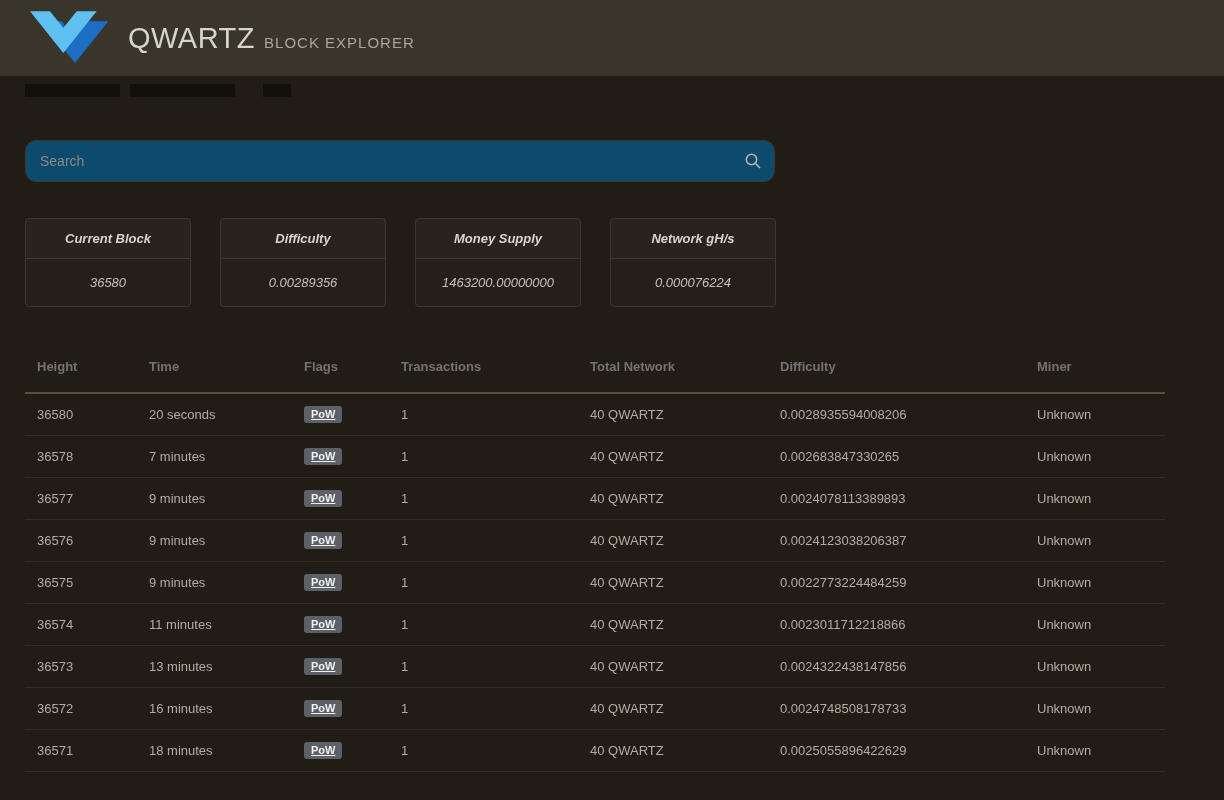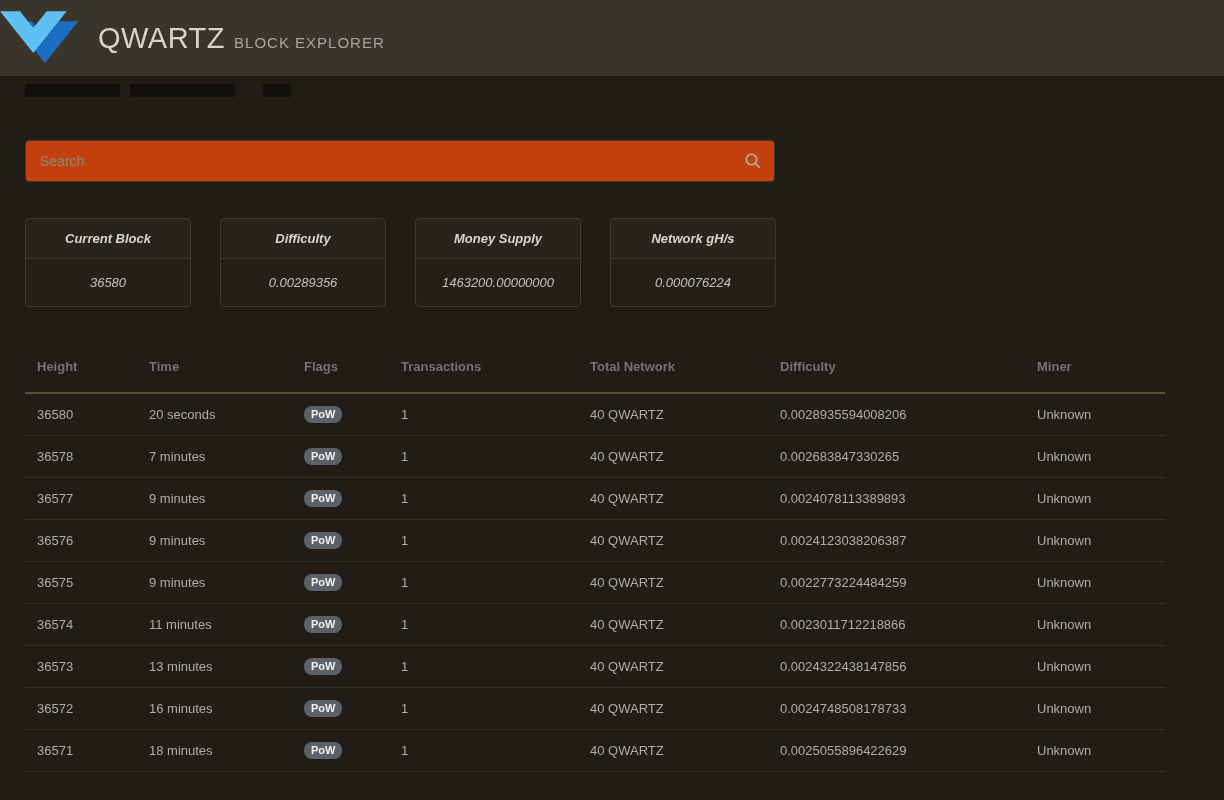"QWARTZ" .header { padding-left: none -> 30px }
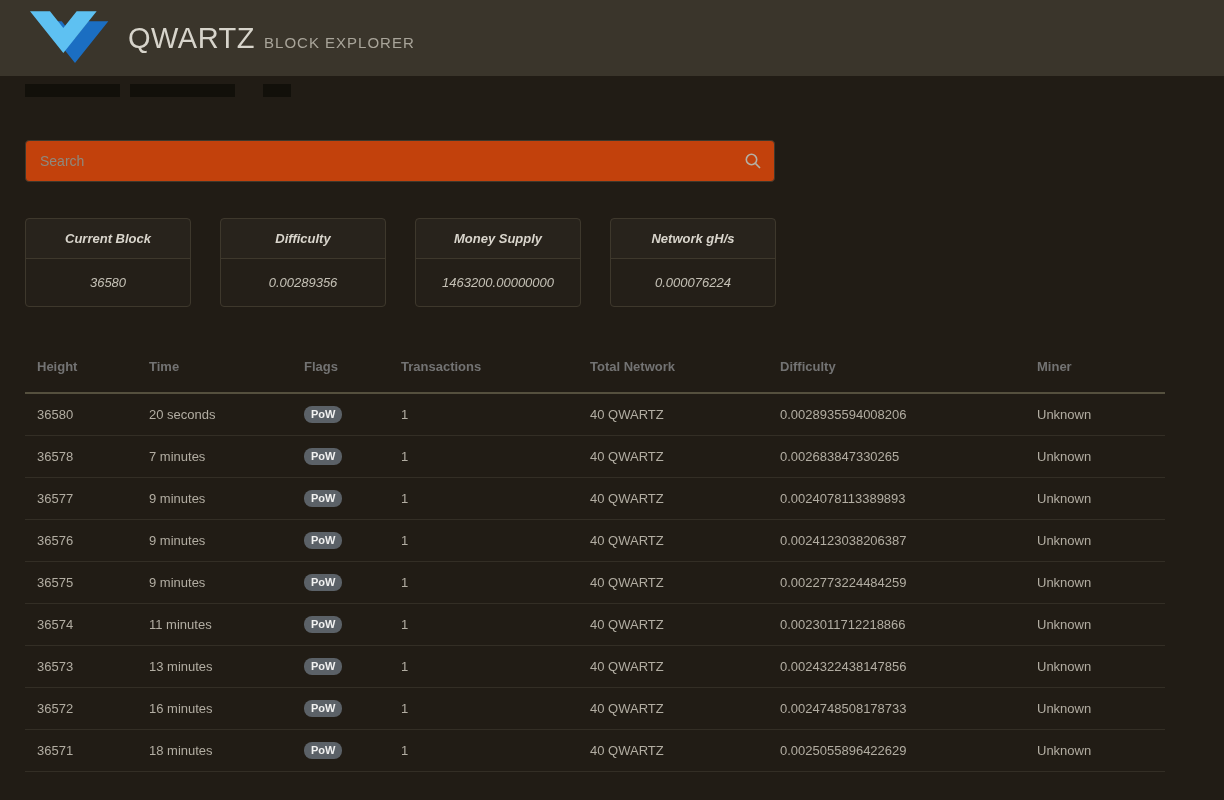"Search" .search-box { background: #c2410c -> #0c4a6e; border-radius: 4px -> 11px }
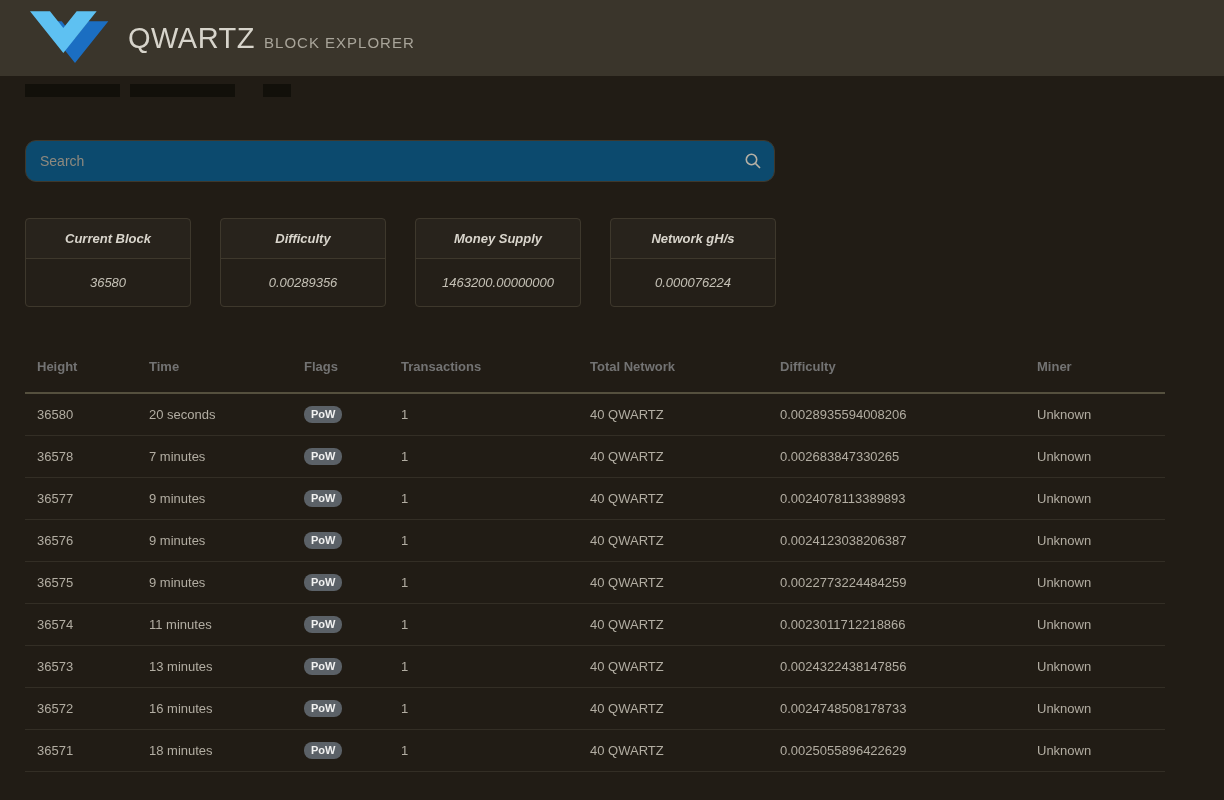"PoW" .badge { border-radius: 8px -> 3px; text-decoration: none -> underline }
